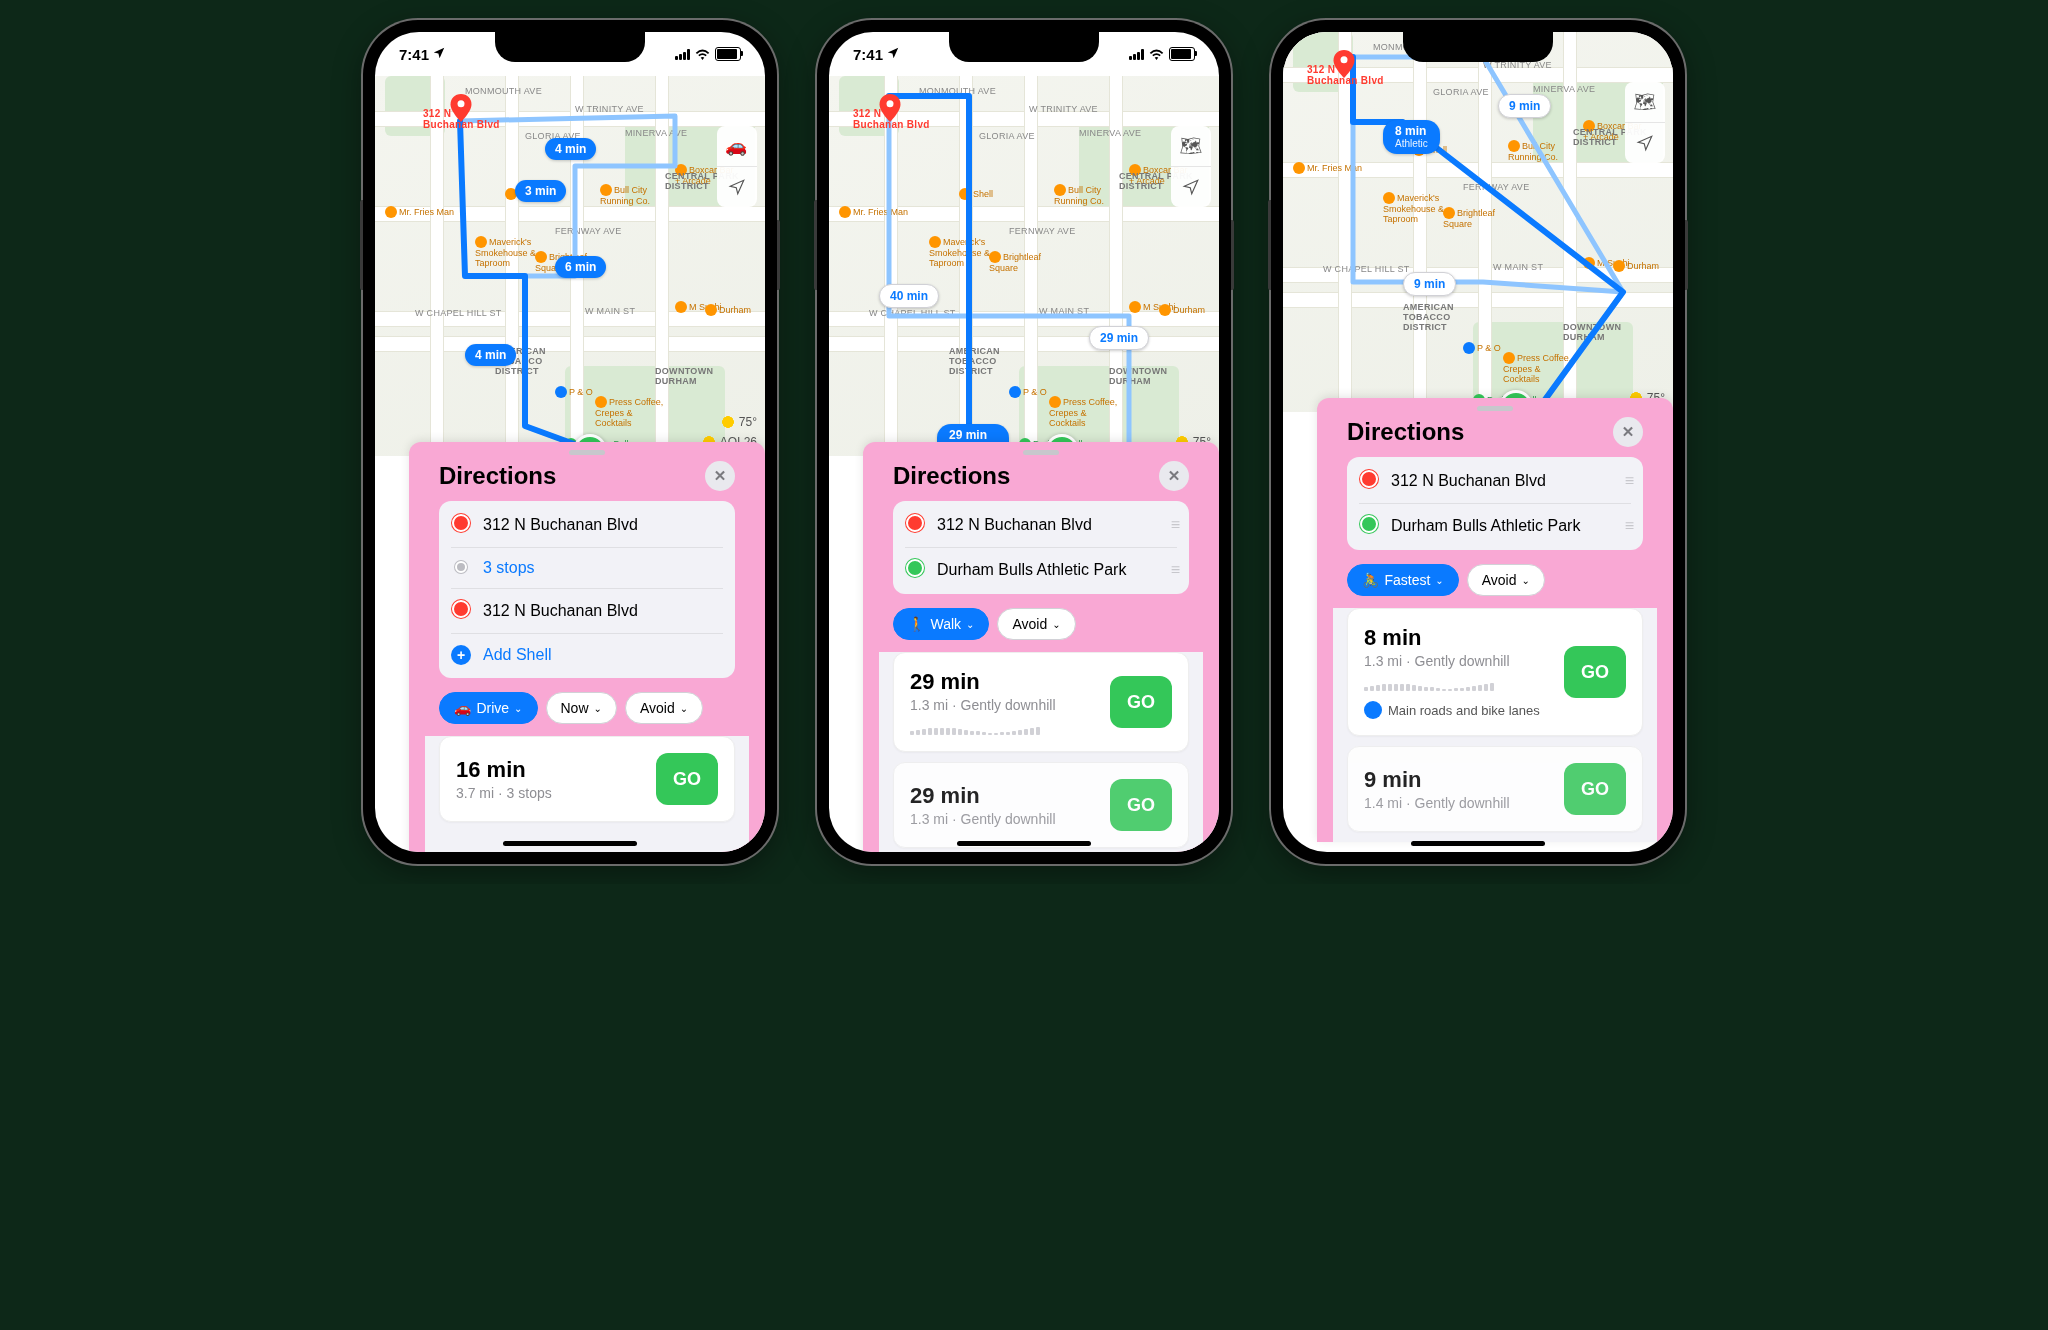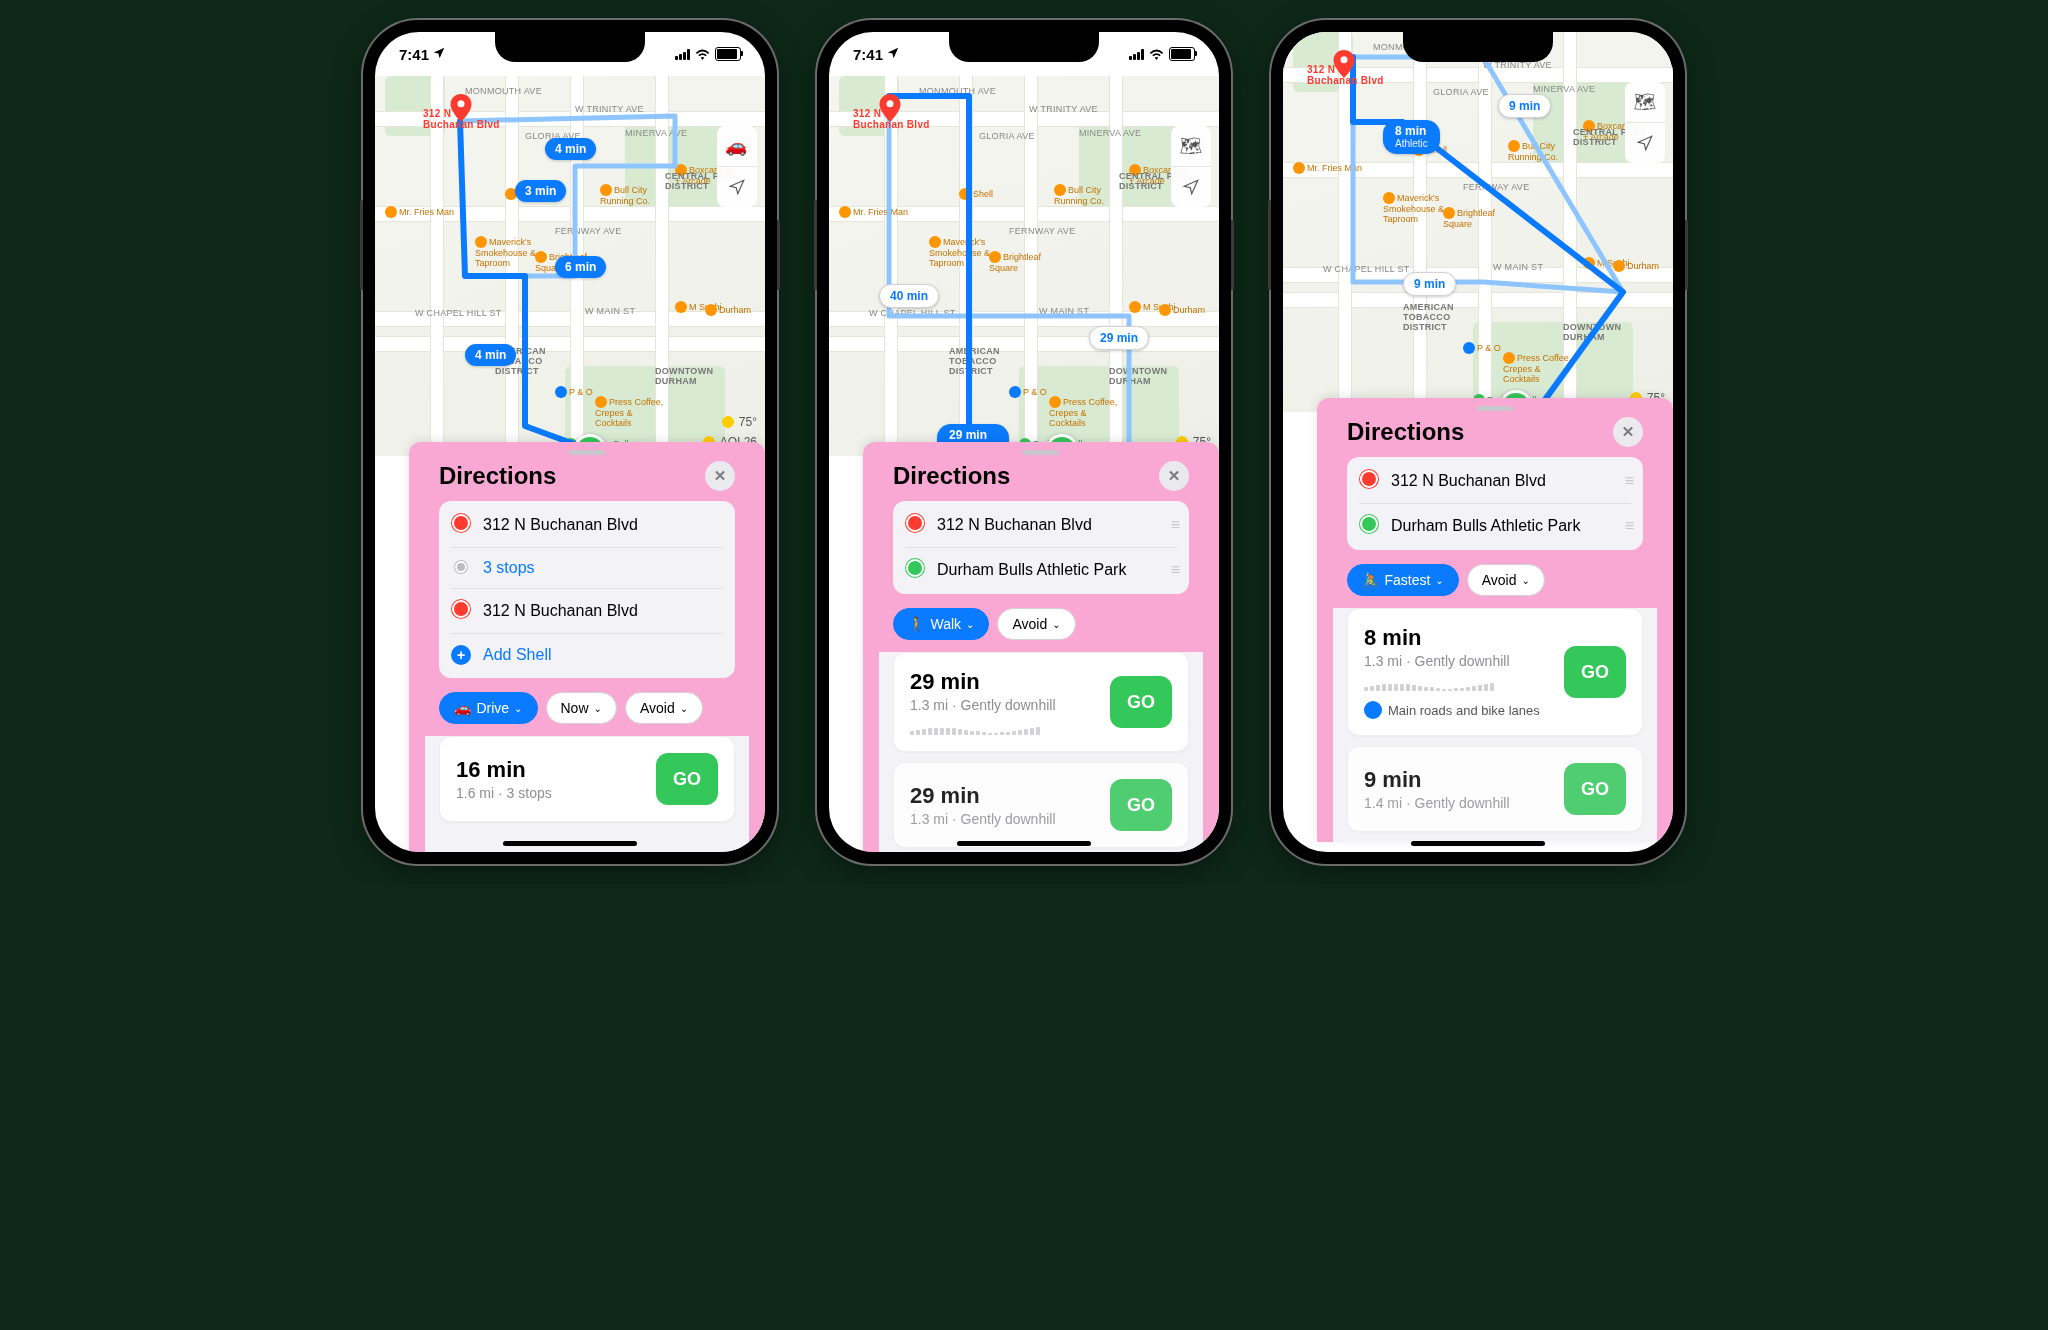"1.6 mi · 3 stops" div.detail { text: 1.6 -> 3.7 }
